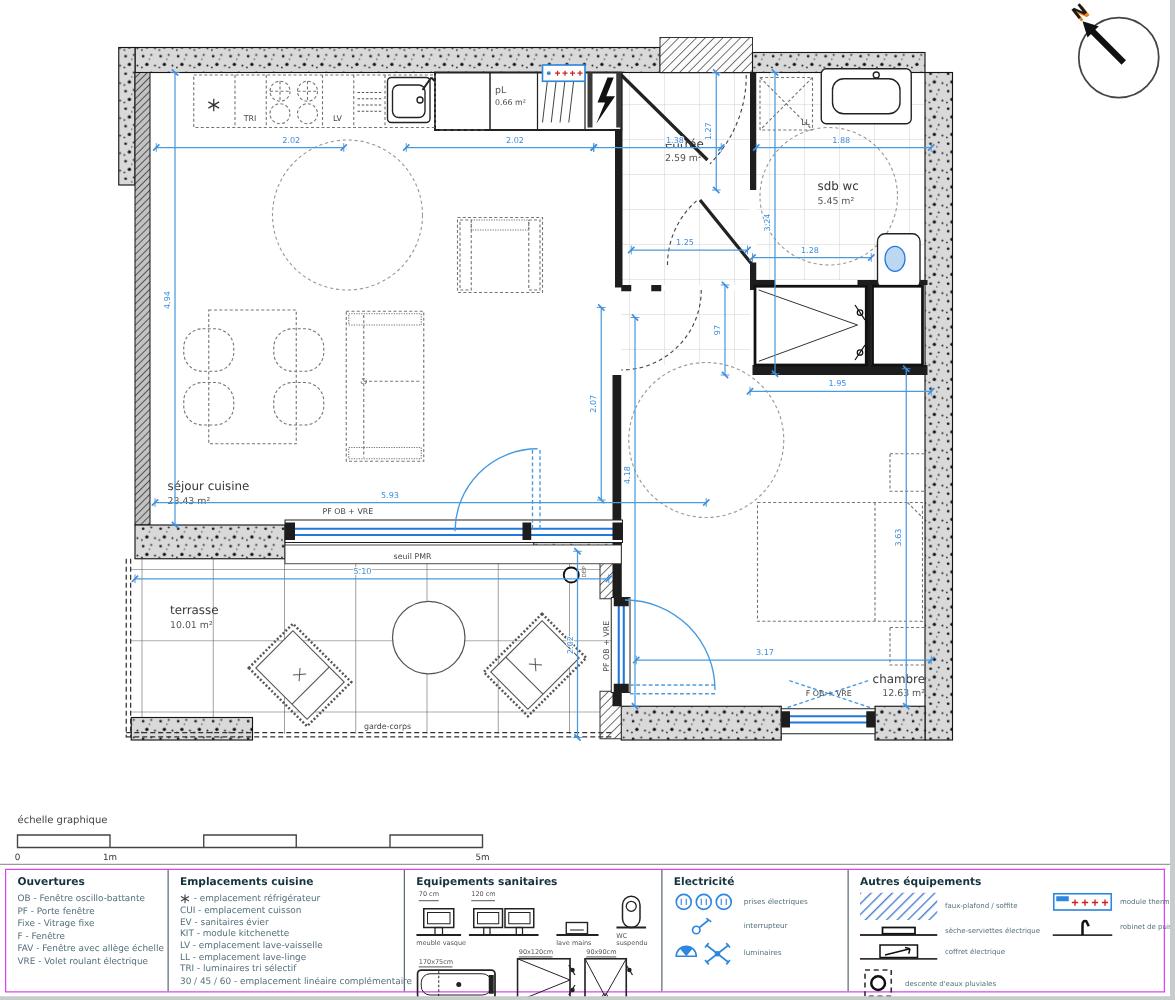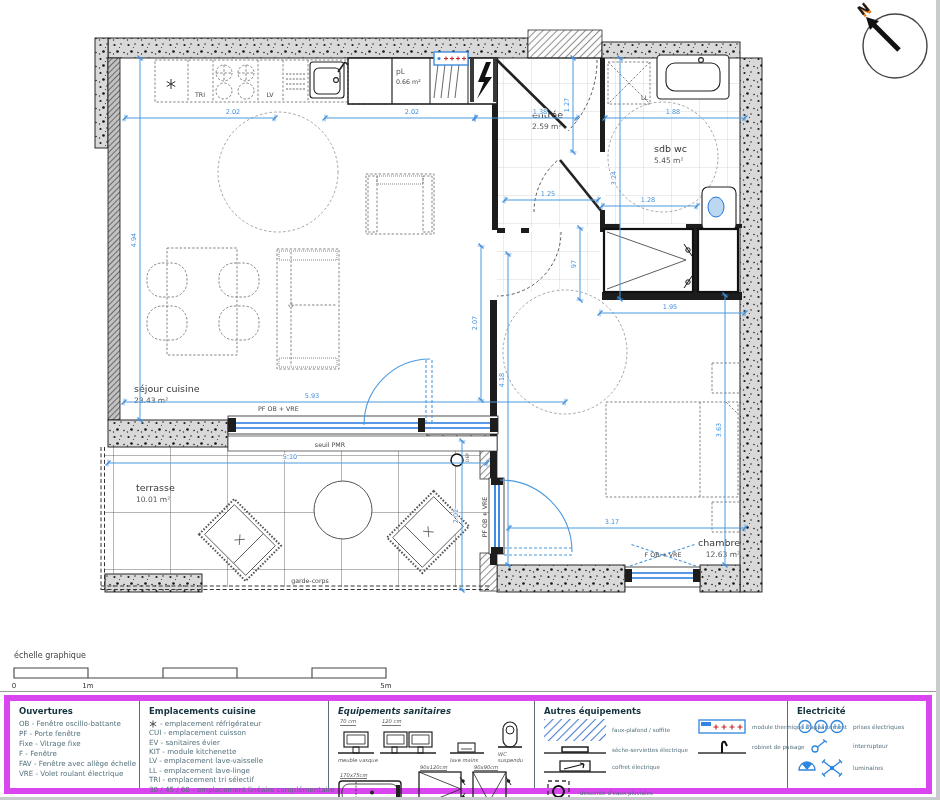"Ouvertures" .legend { border: 6px solid #d946ef -> 1px solid #d946ef }
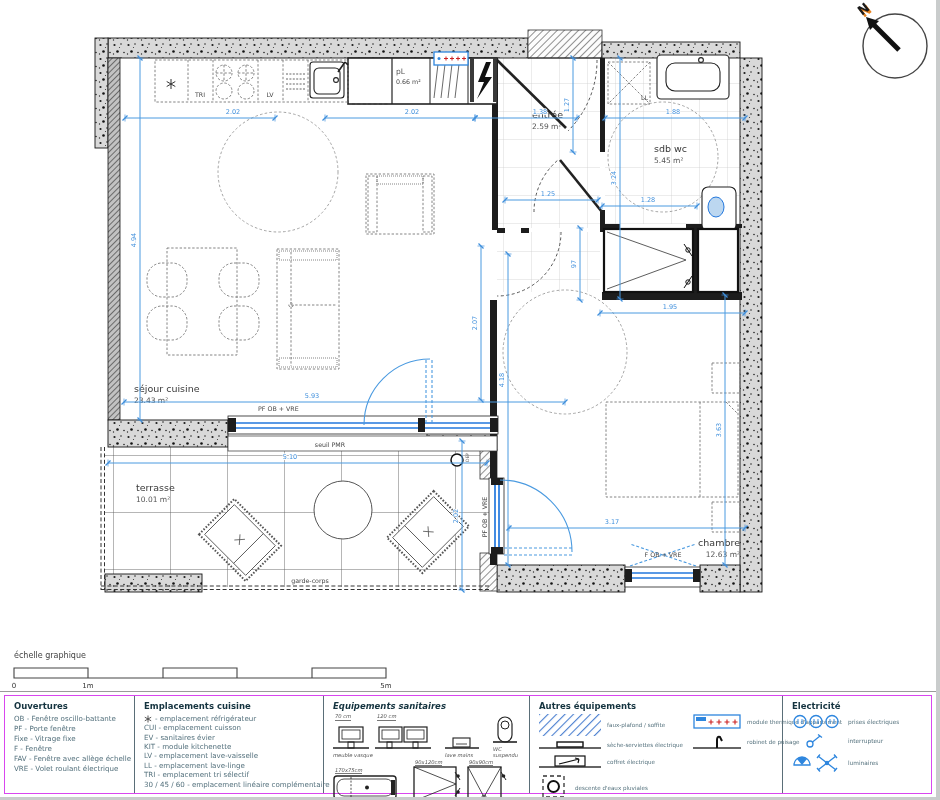"Equipements sanitaires" .c3 { font-style: italic -> none }
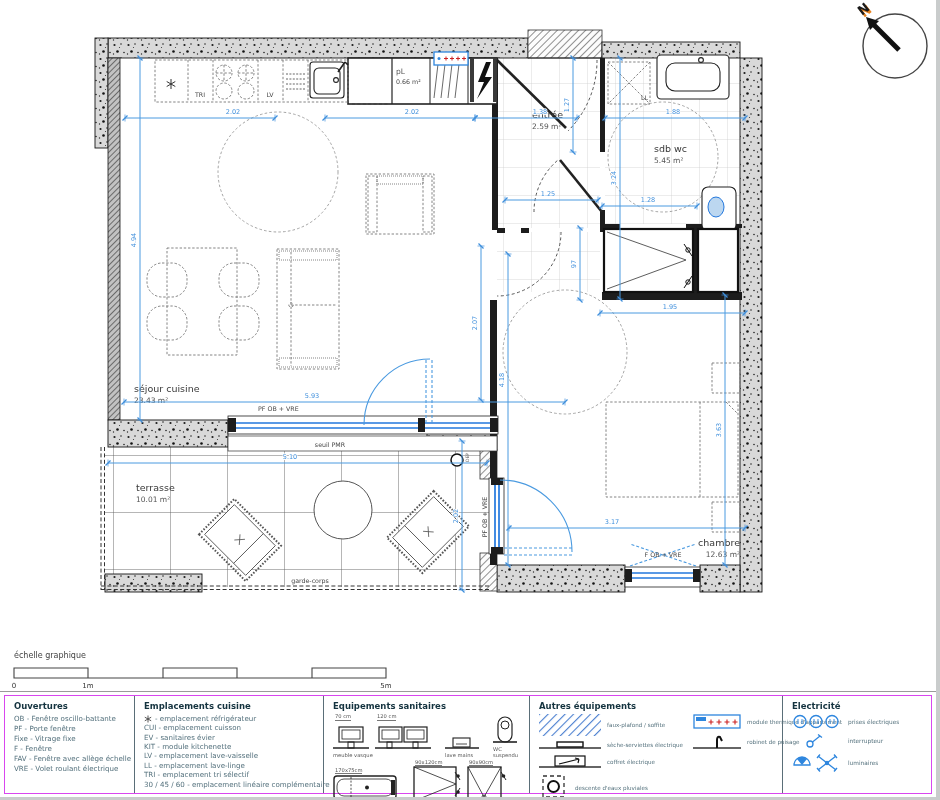"Autres équipements" div.lcol { order: before "Electricité" -> after "Electricité" }
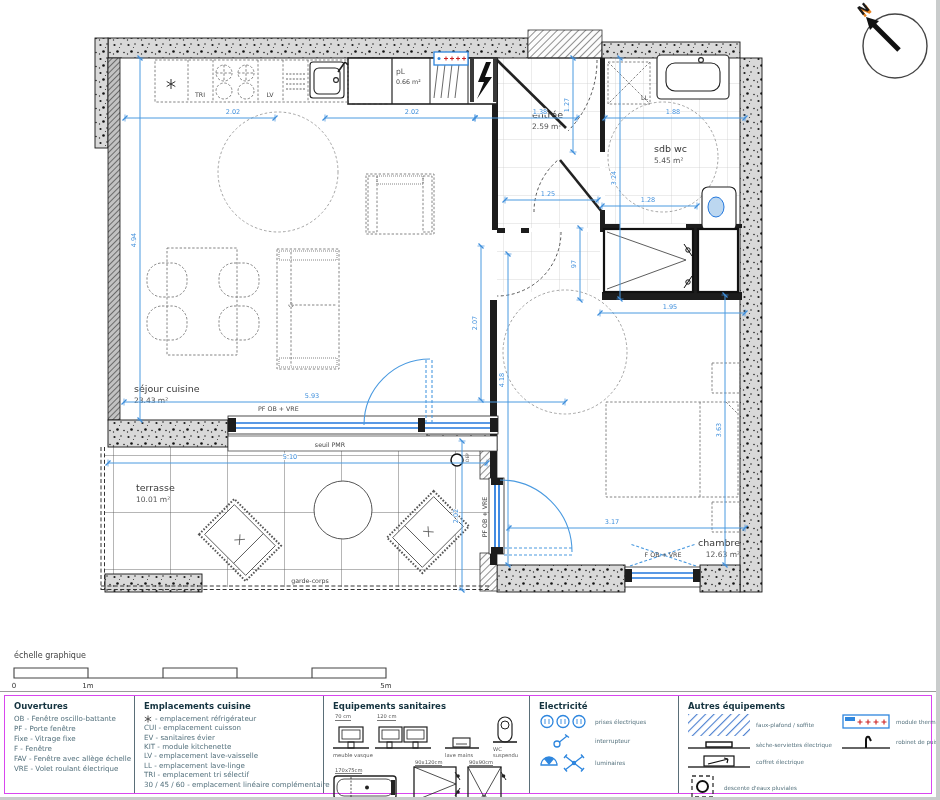"TRI - emplacement tri sélectif" div.litem { text: emplacement -> luminaires }
